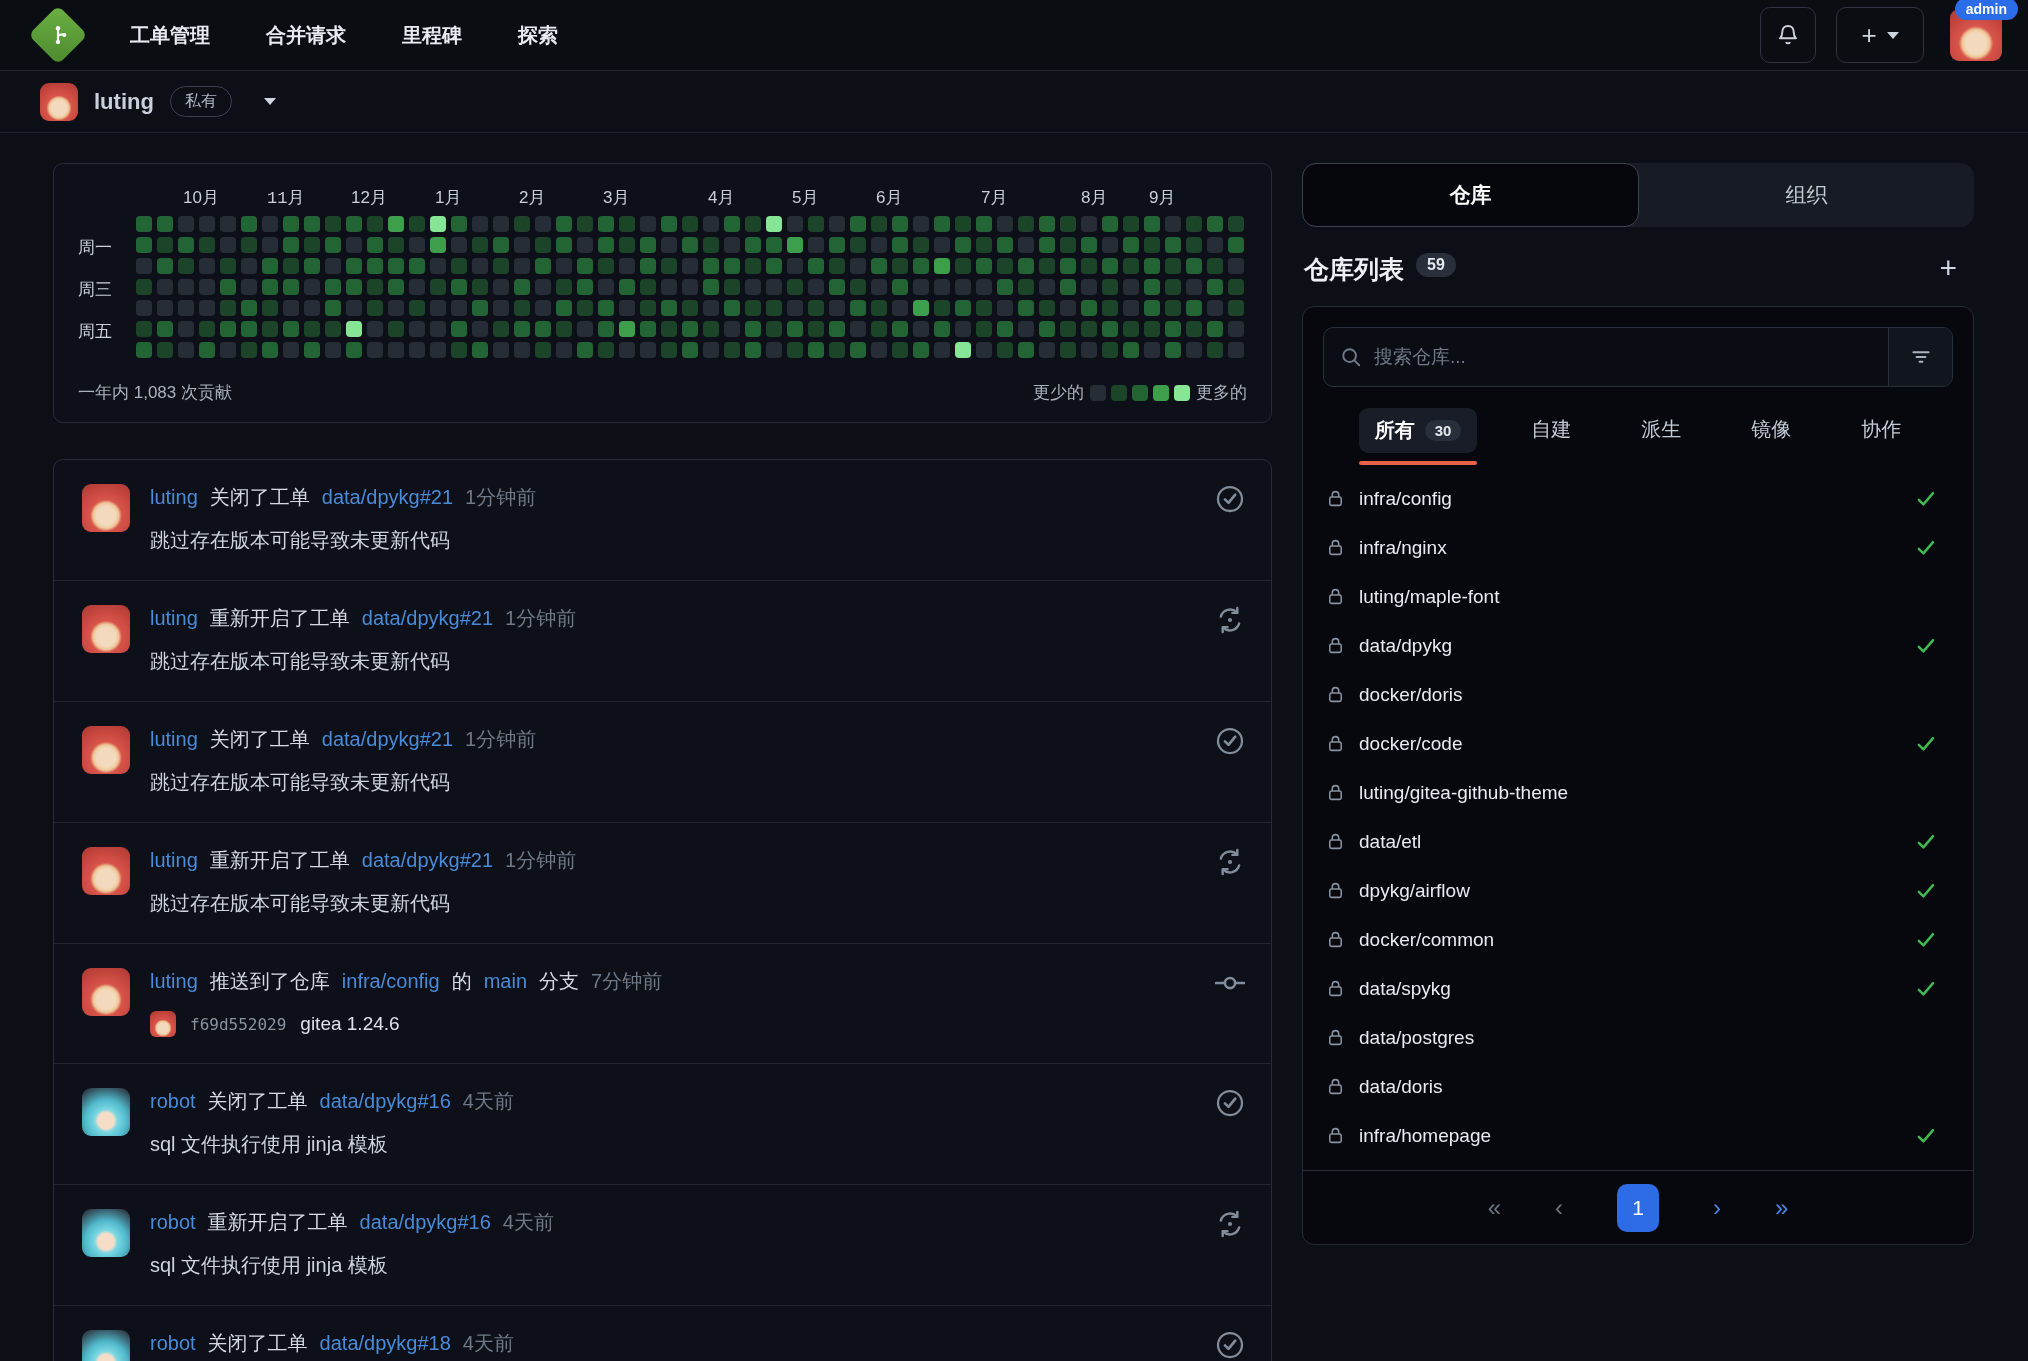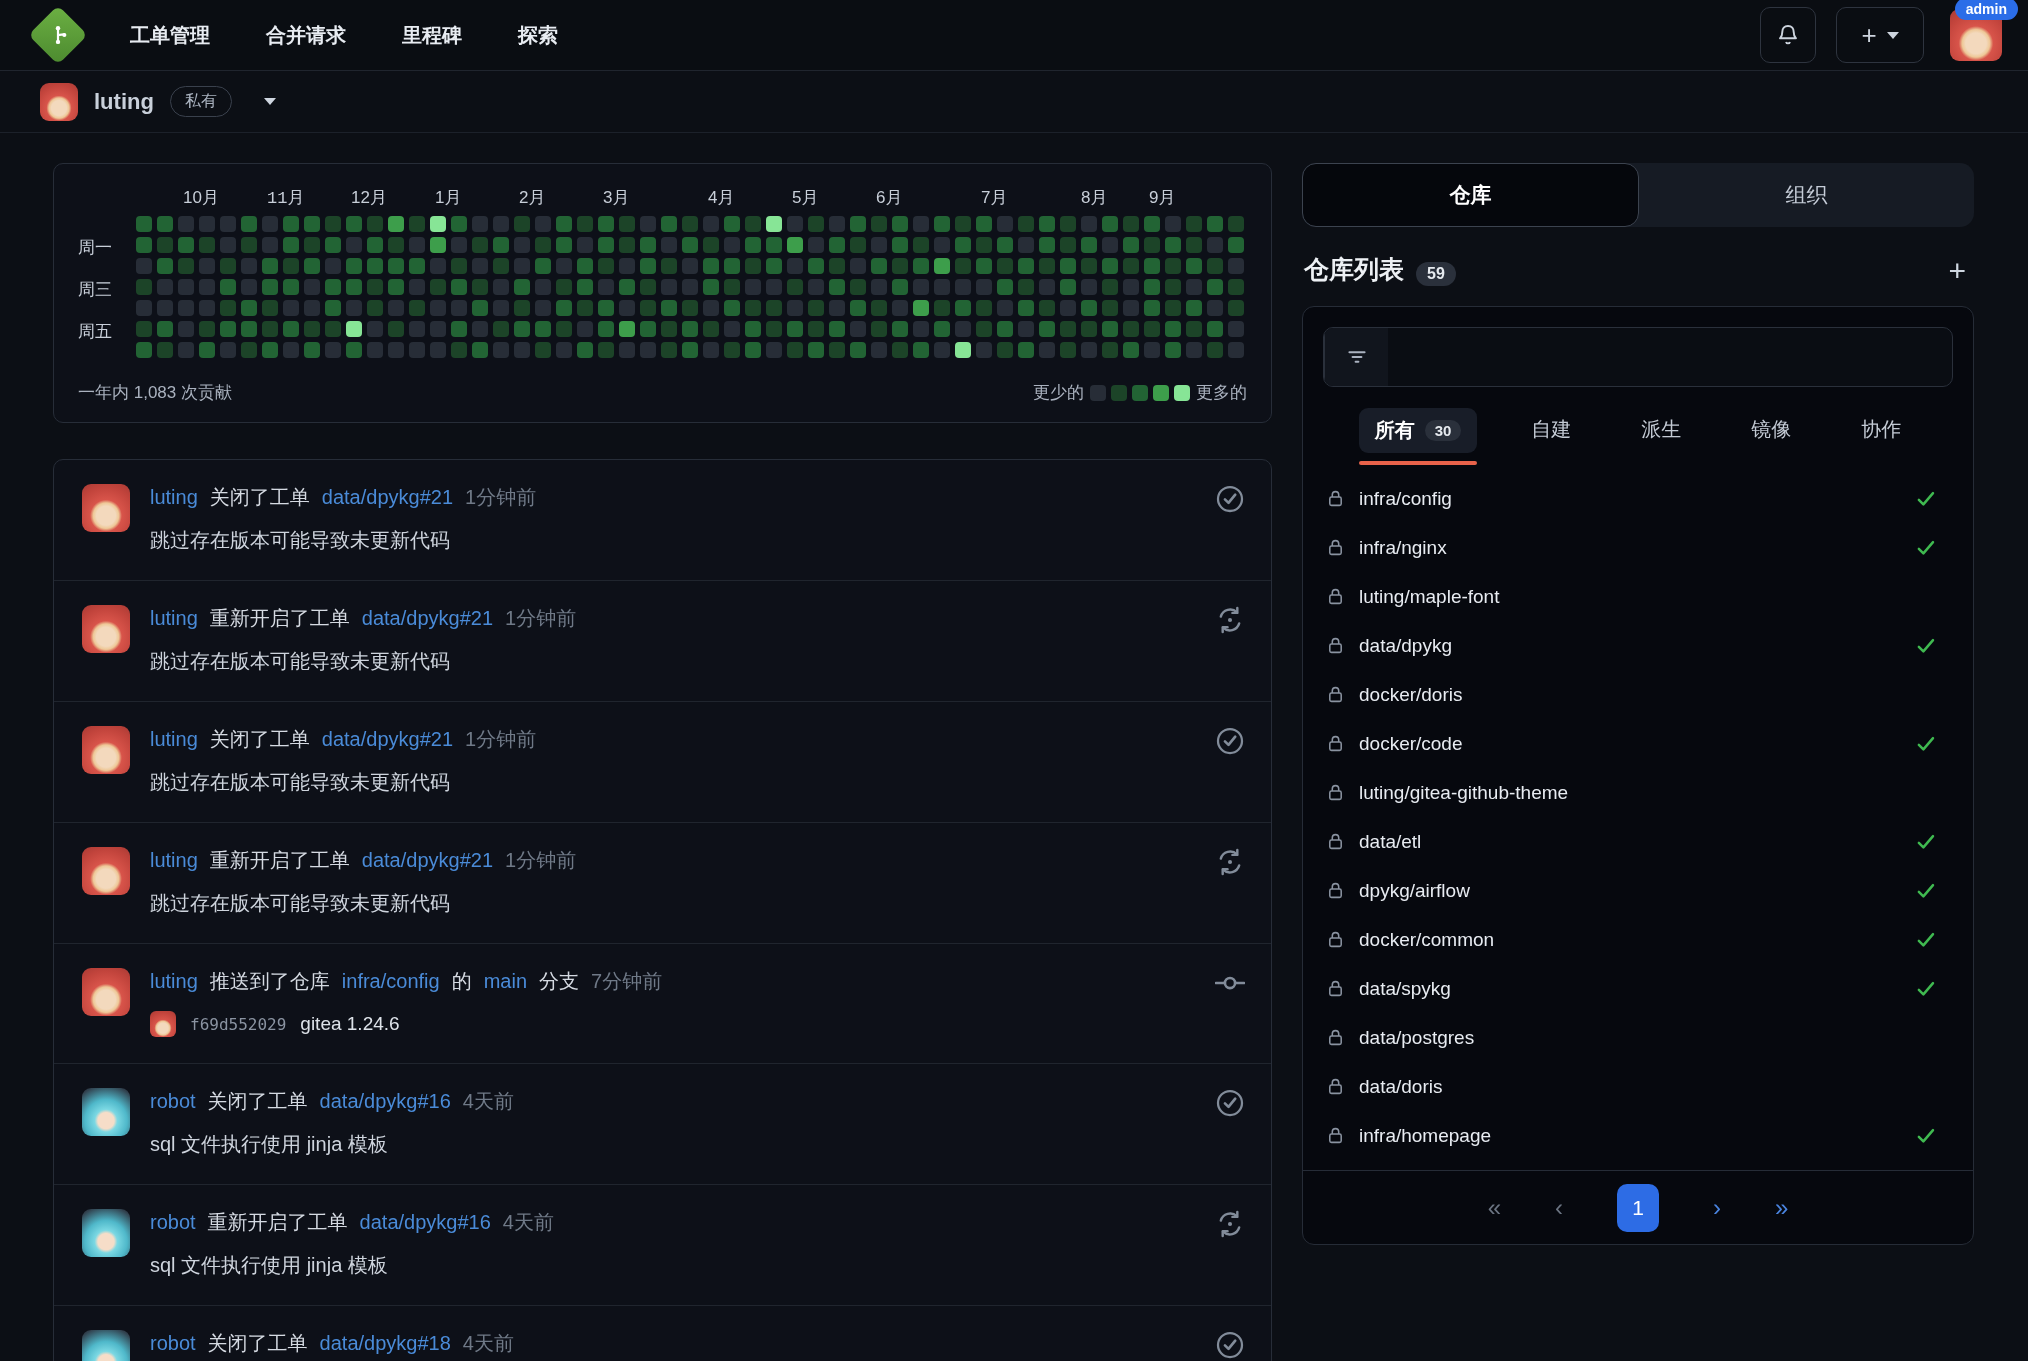"仓库列表" .panel-head { align-items: flex-end -> flex-start; margin: 26px 8px 20px 2px -> 26px 17px 20px 2px }
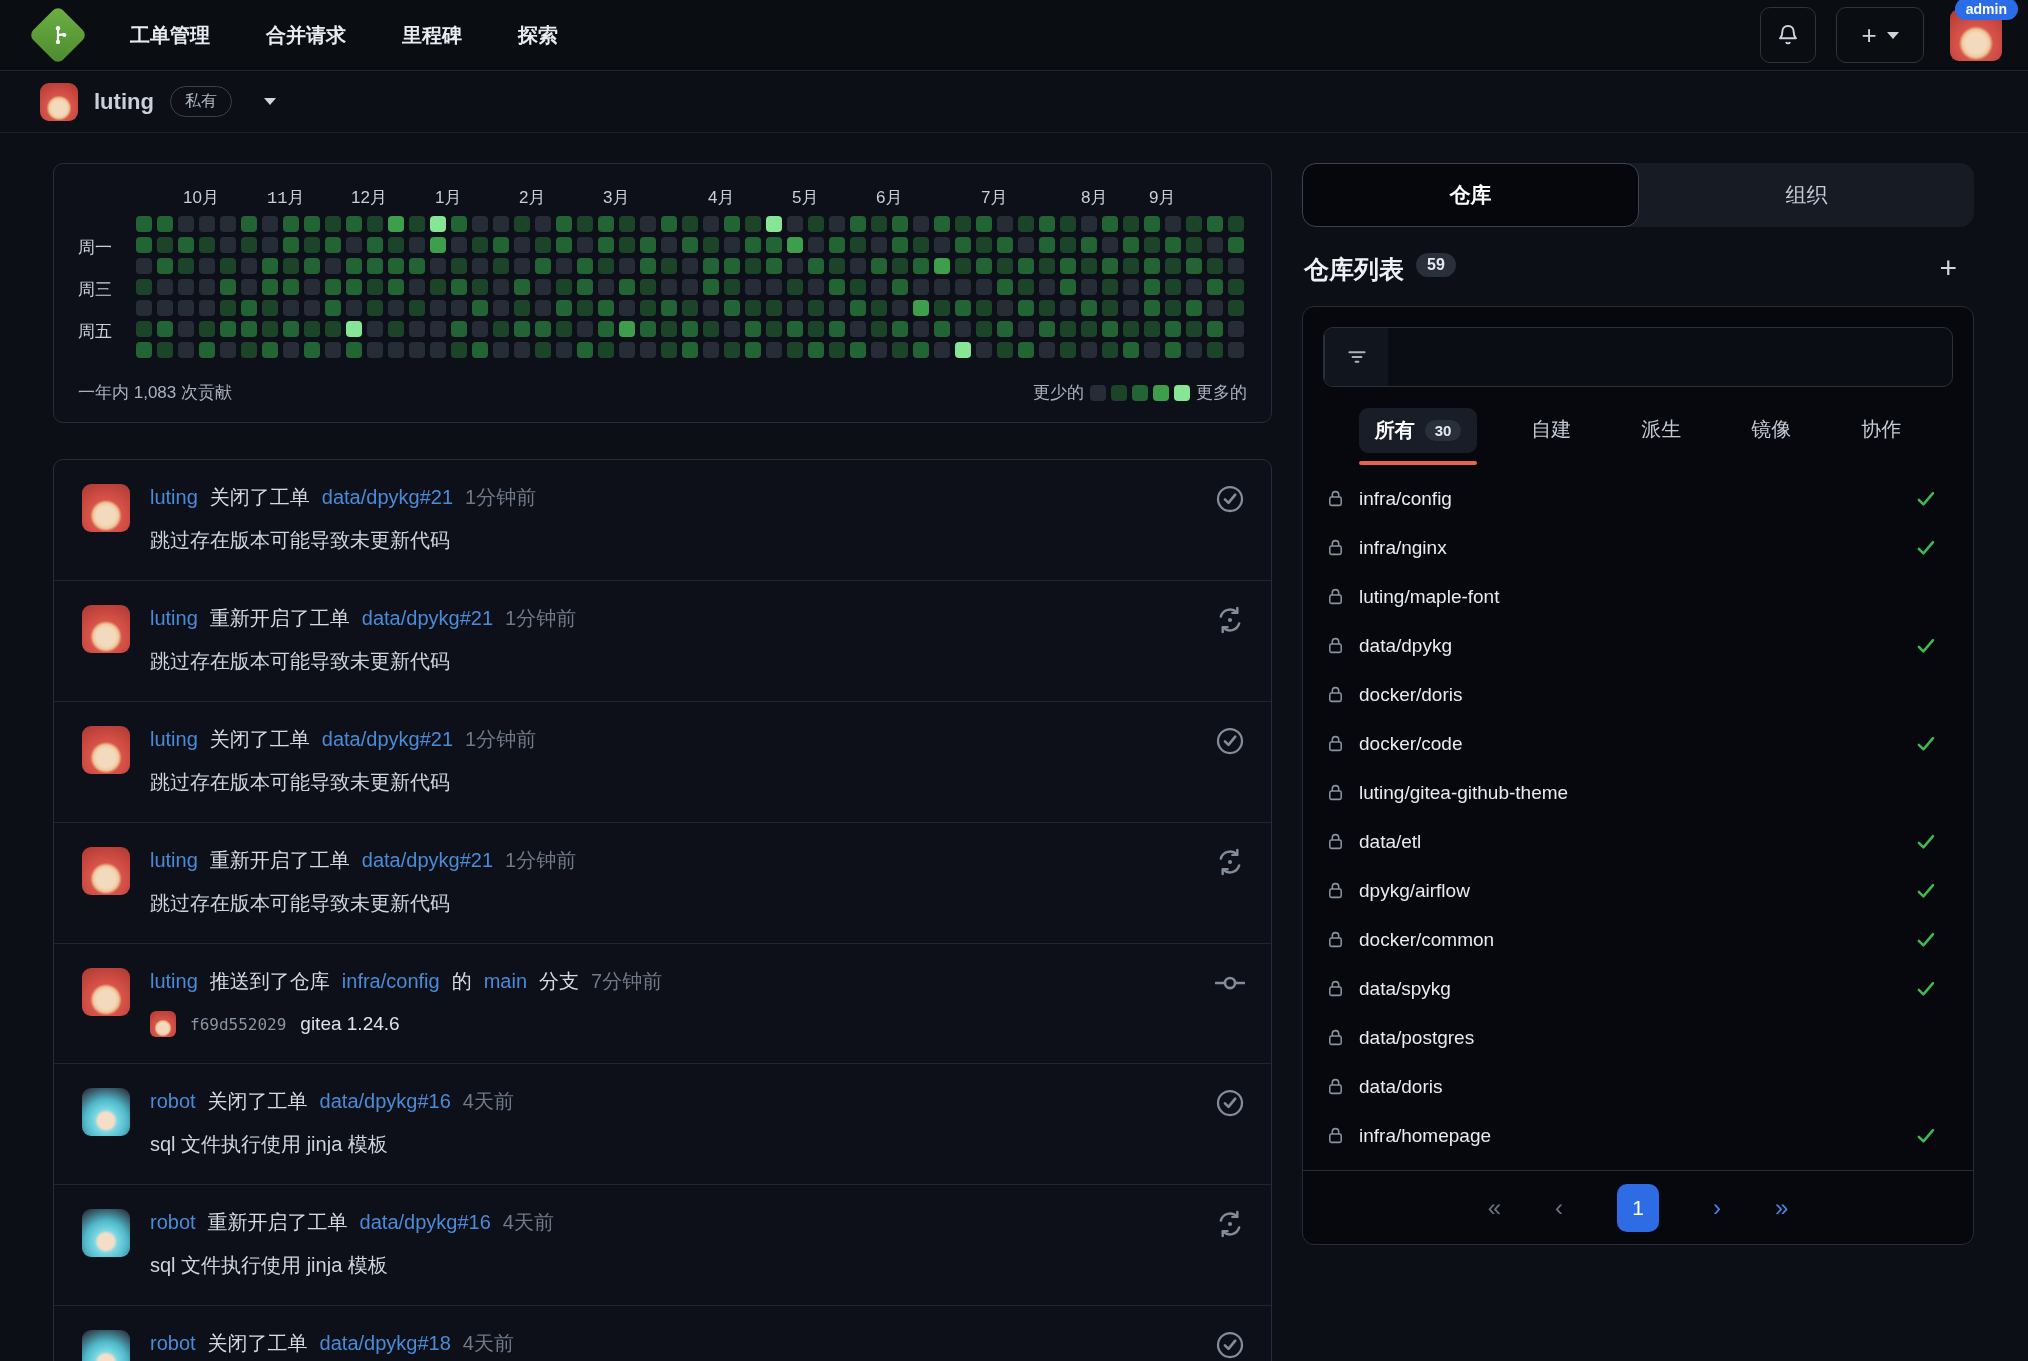"搜索仓库..." div.search-box { html: none -> <div> <span> <svg> <circle></circle> <path></path> </svg> </span> <input> </div> }
